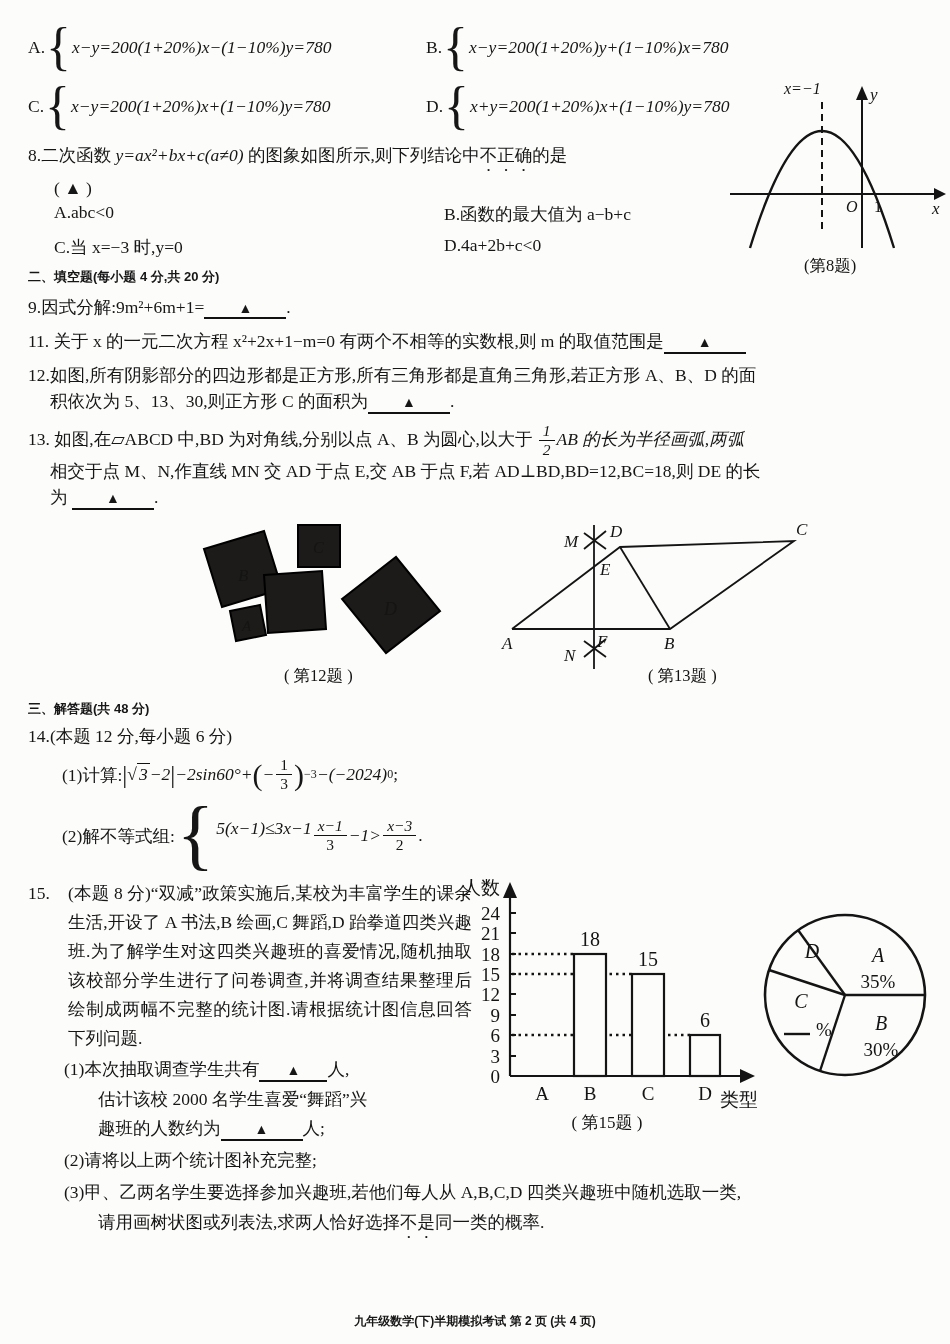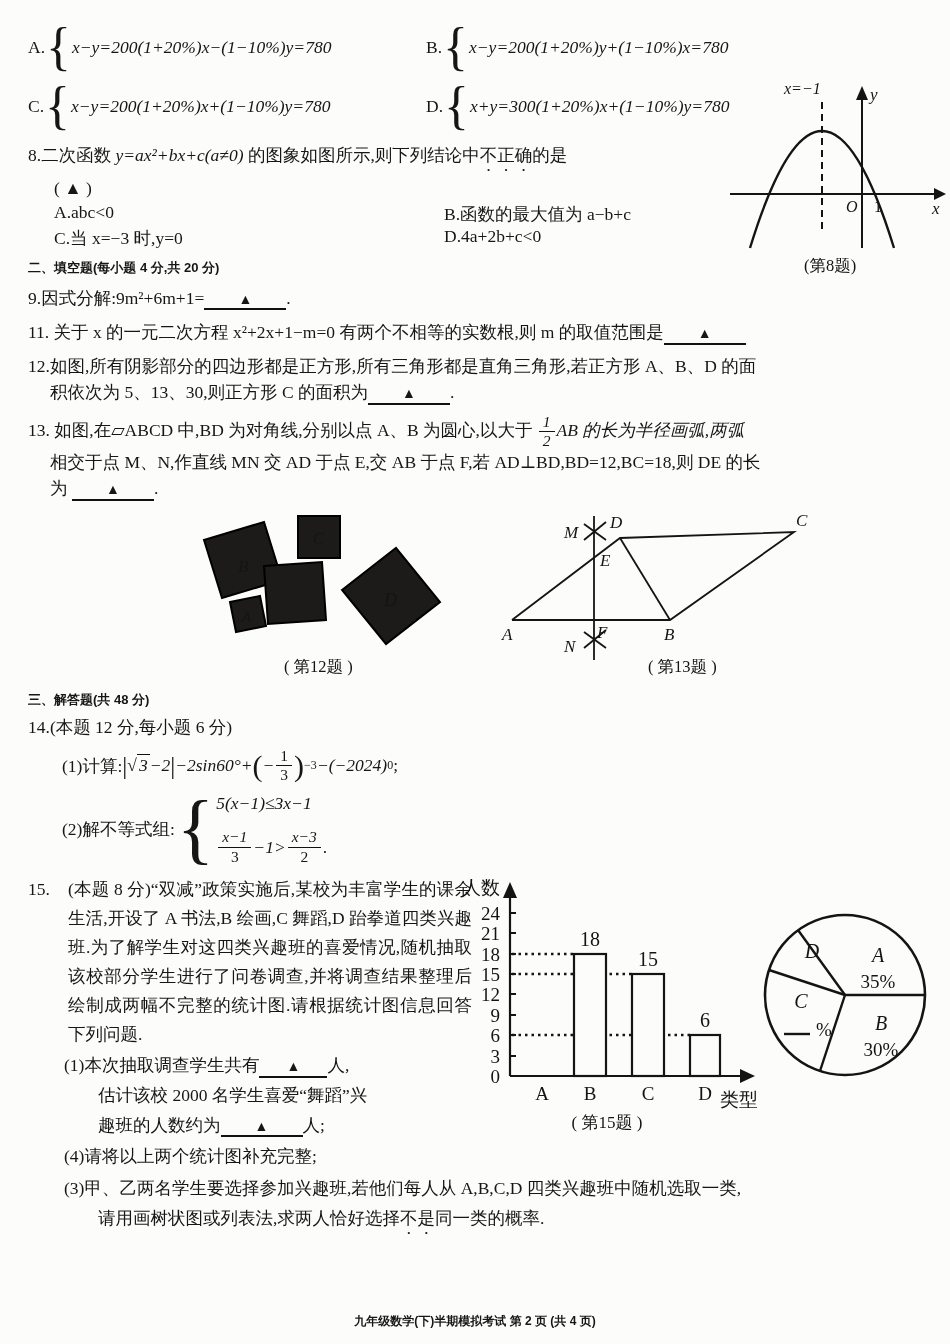"x+y=300" span.math { text: 300 -> 200 }
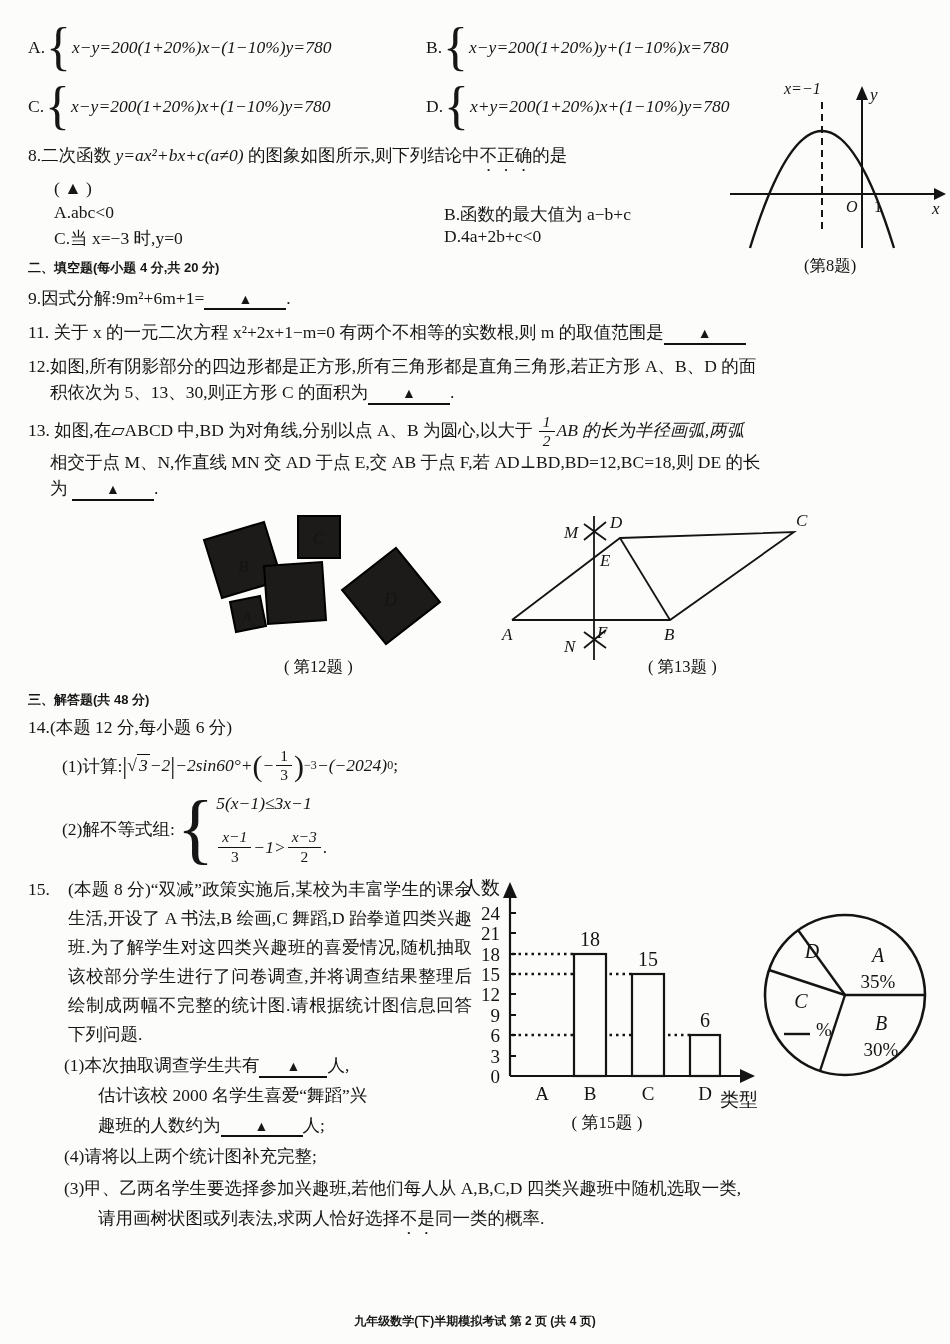"A.abc<0" .q8opts { row-gap: none -> 9px }
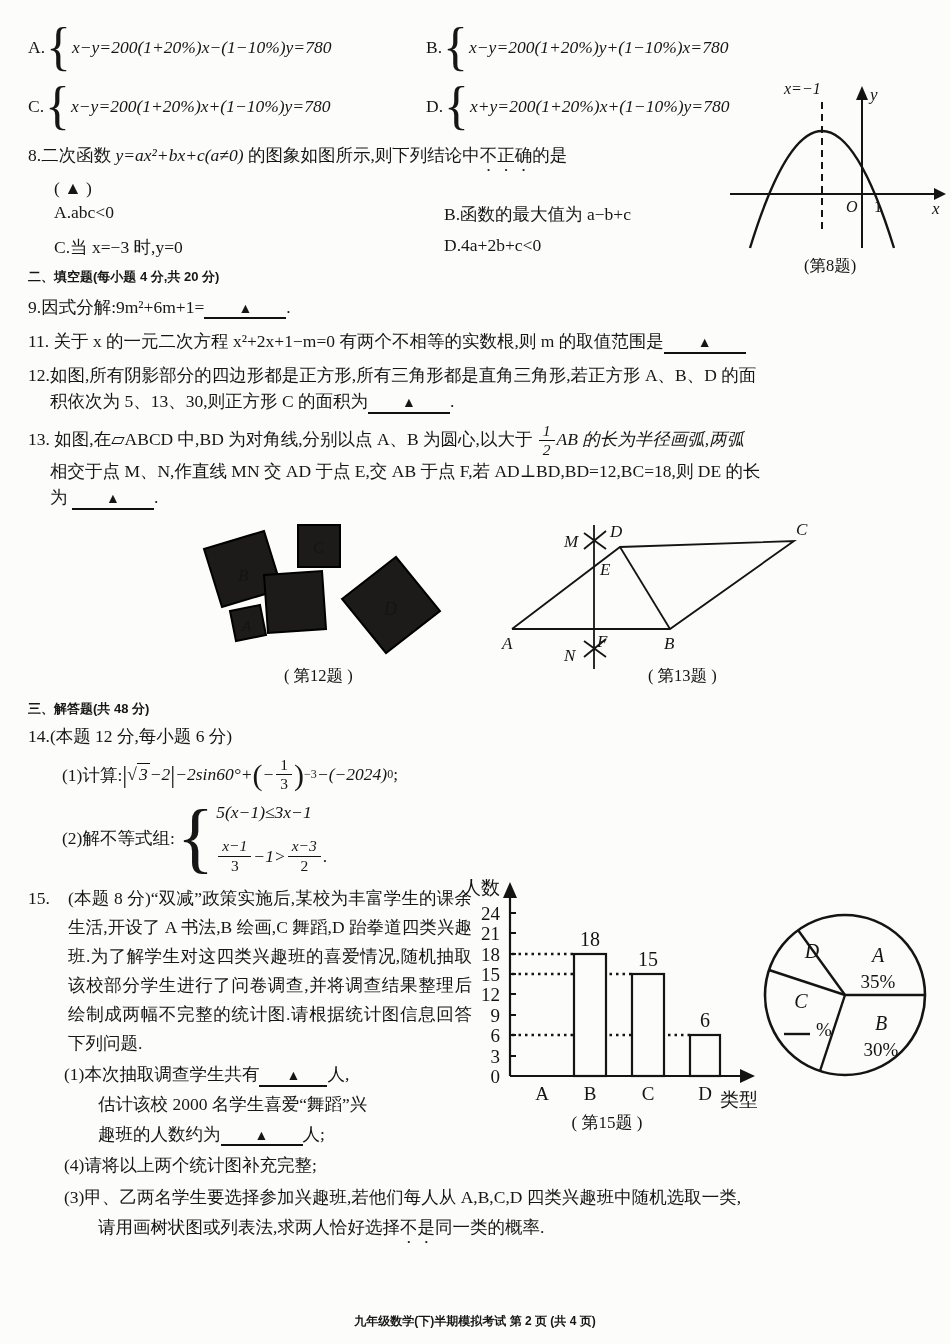"5(x−1)≤3x−1" .ineqcol { flex-direction: column -> row; gap: 15px -> none }
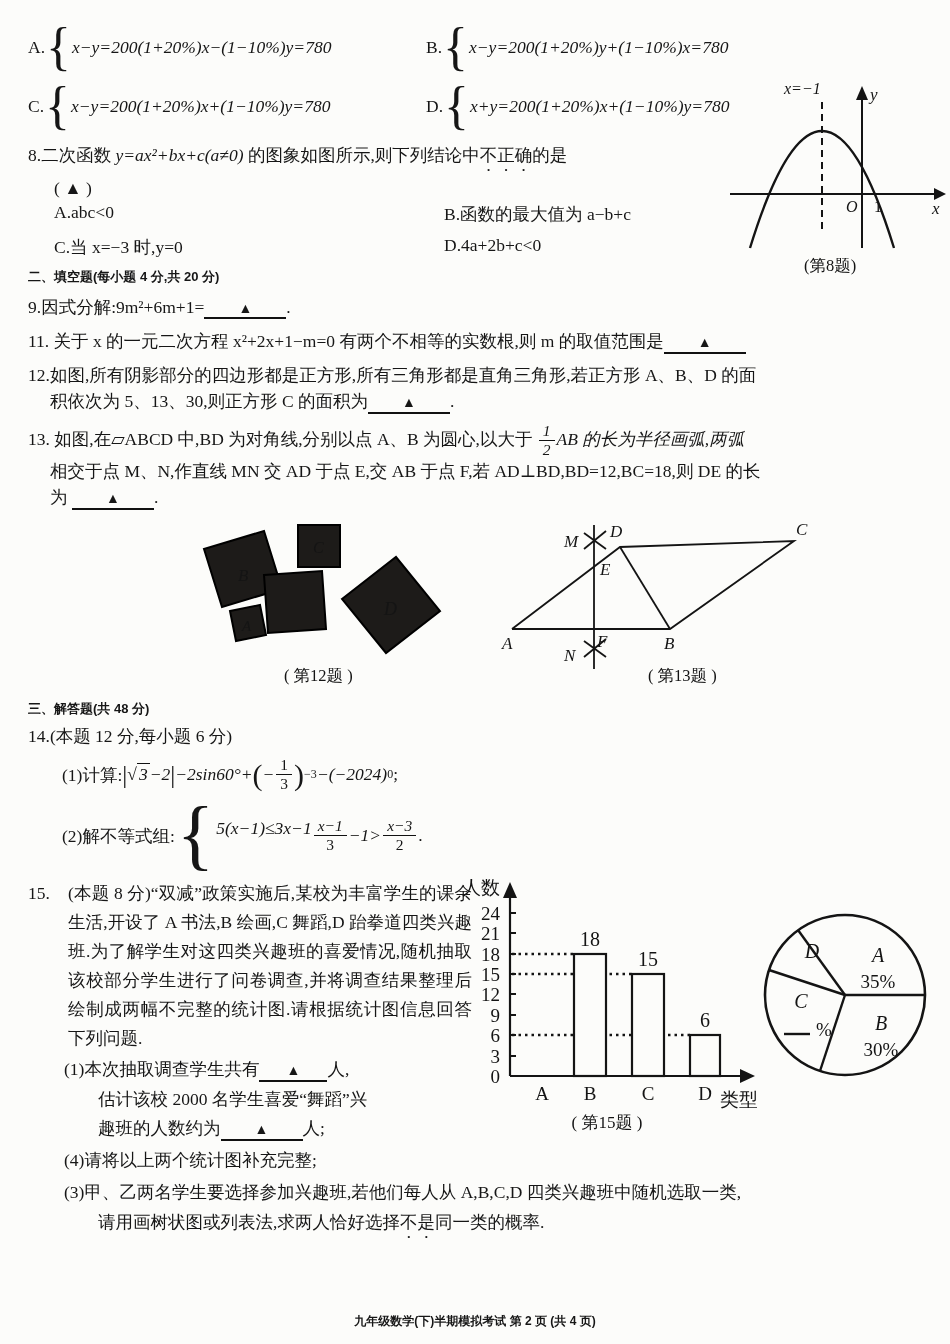"(4)请将以上两个统计图补充完整;" div.sub { text: 4 -> 2 }
